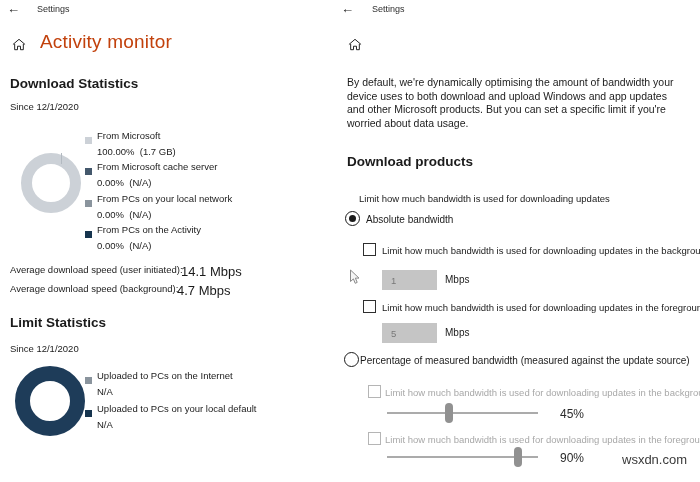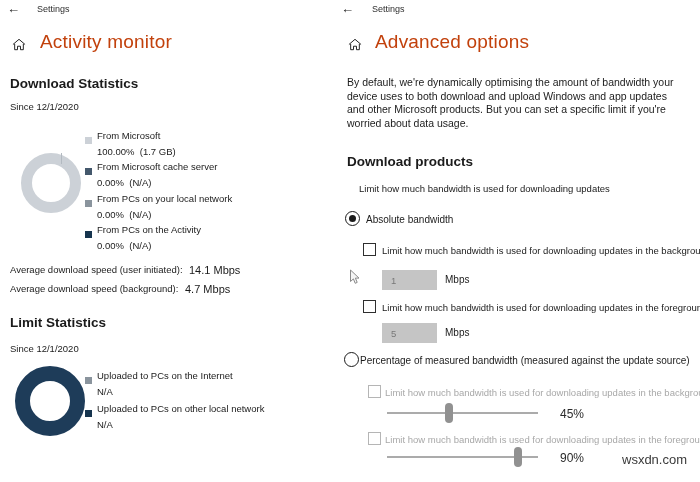"Advanced options" div.page-title { html: <div>Advanced options</div> -> none }
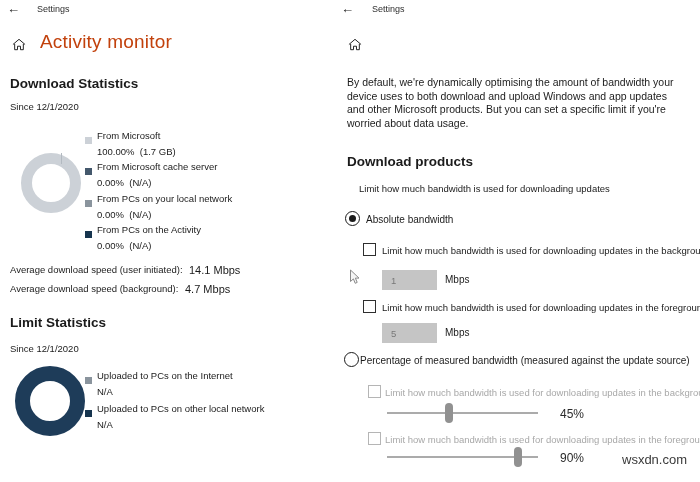"Limit how much bandwidth is used for downloading updates" div.caption { top: 183px -> 193px }
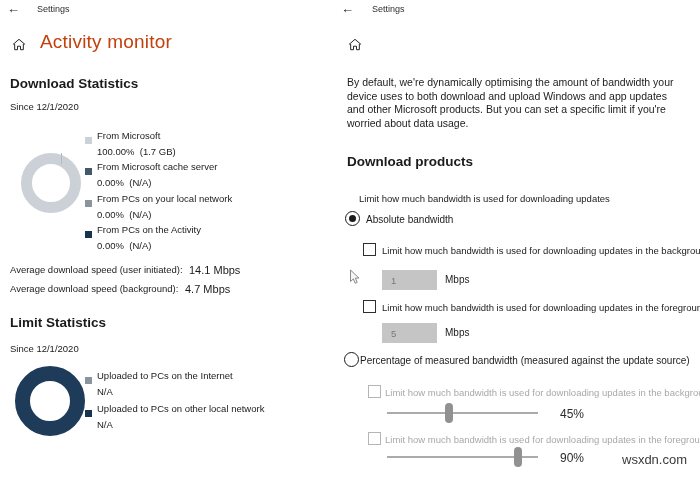"14.1 Mbps" .stat-value { font-size: 11px -> 13px; margin-left: 8px -> none }
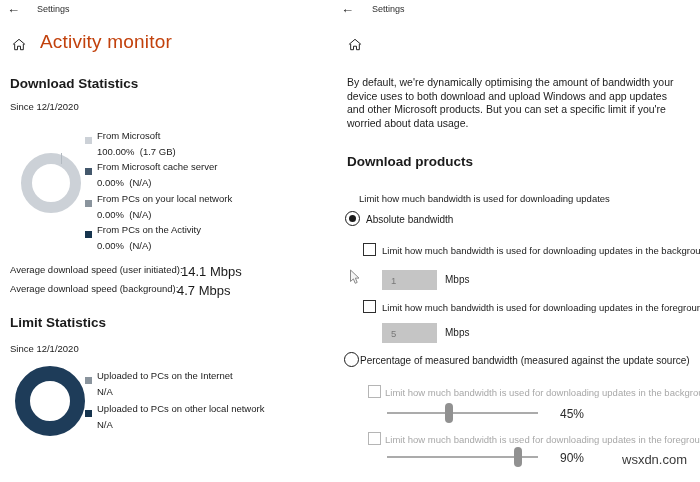"Uploaded to PCs on other" span { text: other local network -> your local default }
